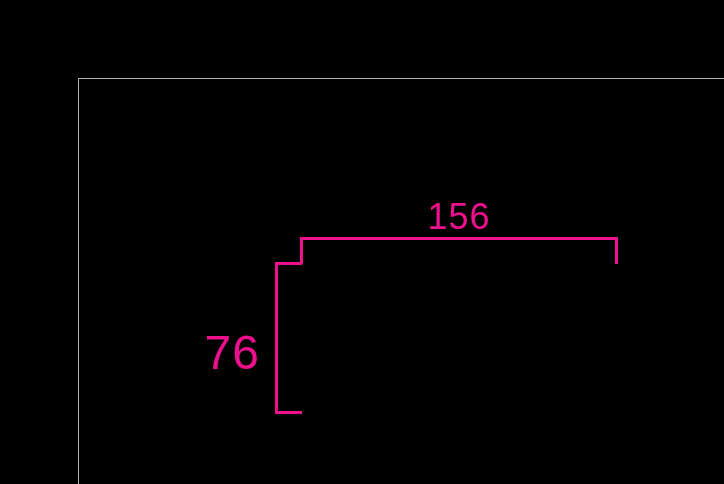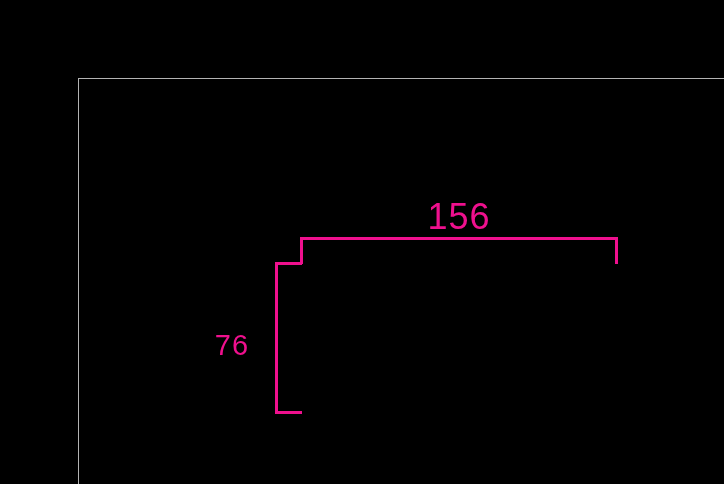"76" .height-label { font-size: 29px -> 48px; text-align: center -> right; top: 218px -> 226px }
